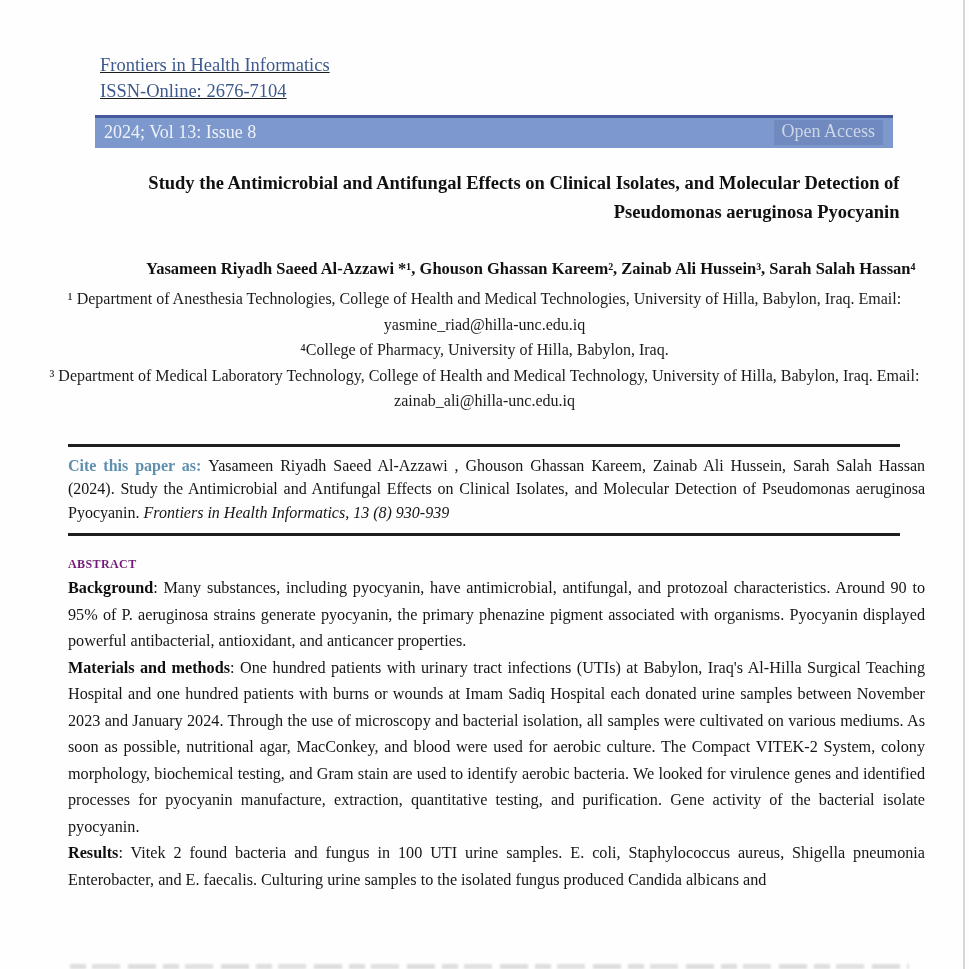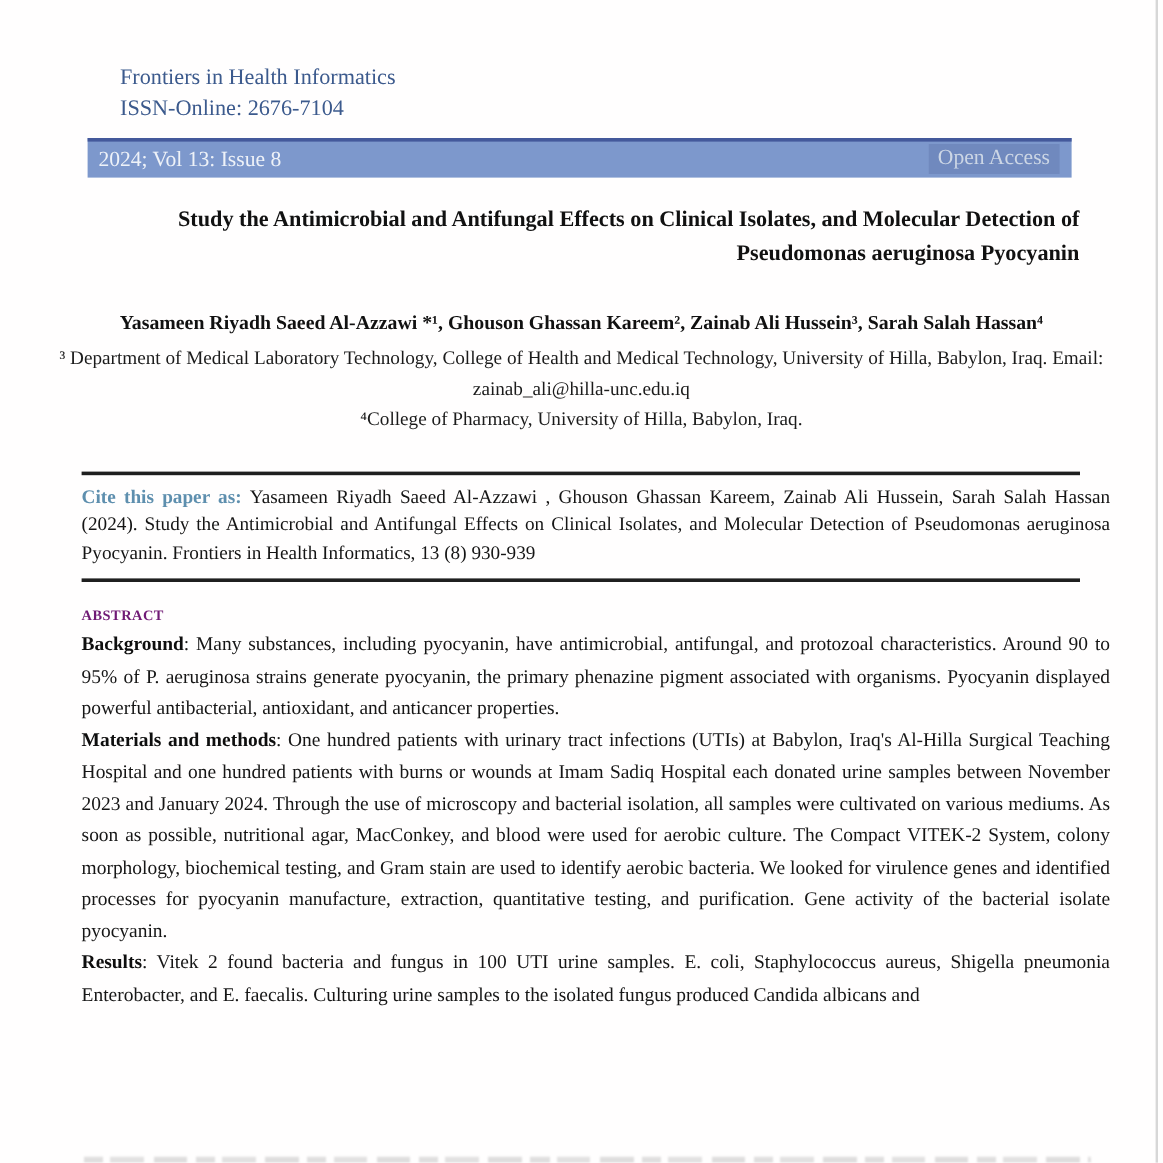"Frontiers in Health Informatics" .header { text-decoration: none -> underline }
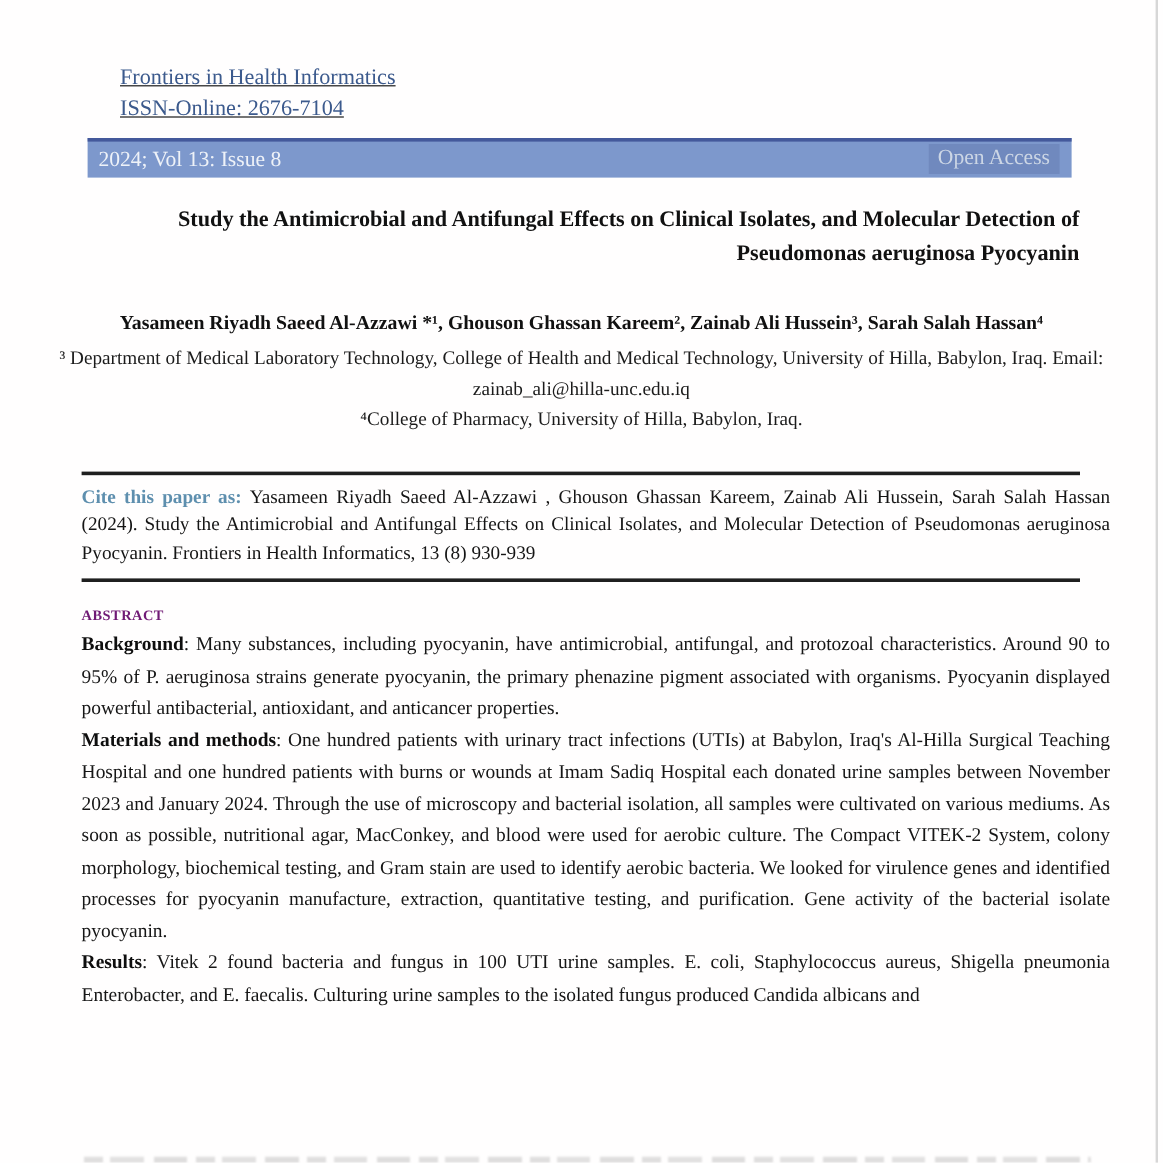"2024; Vol 13: Issue 8" .issue-bar { margin: 11px 76px 0 73px -> 11px 76px 0 95px }
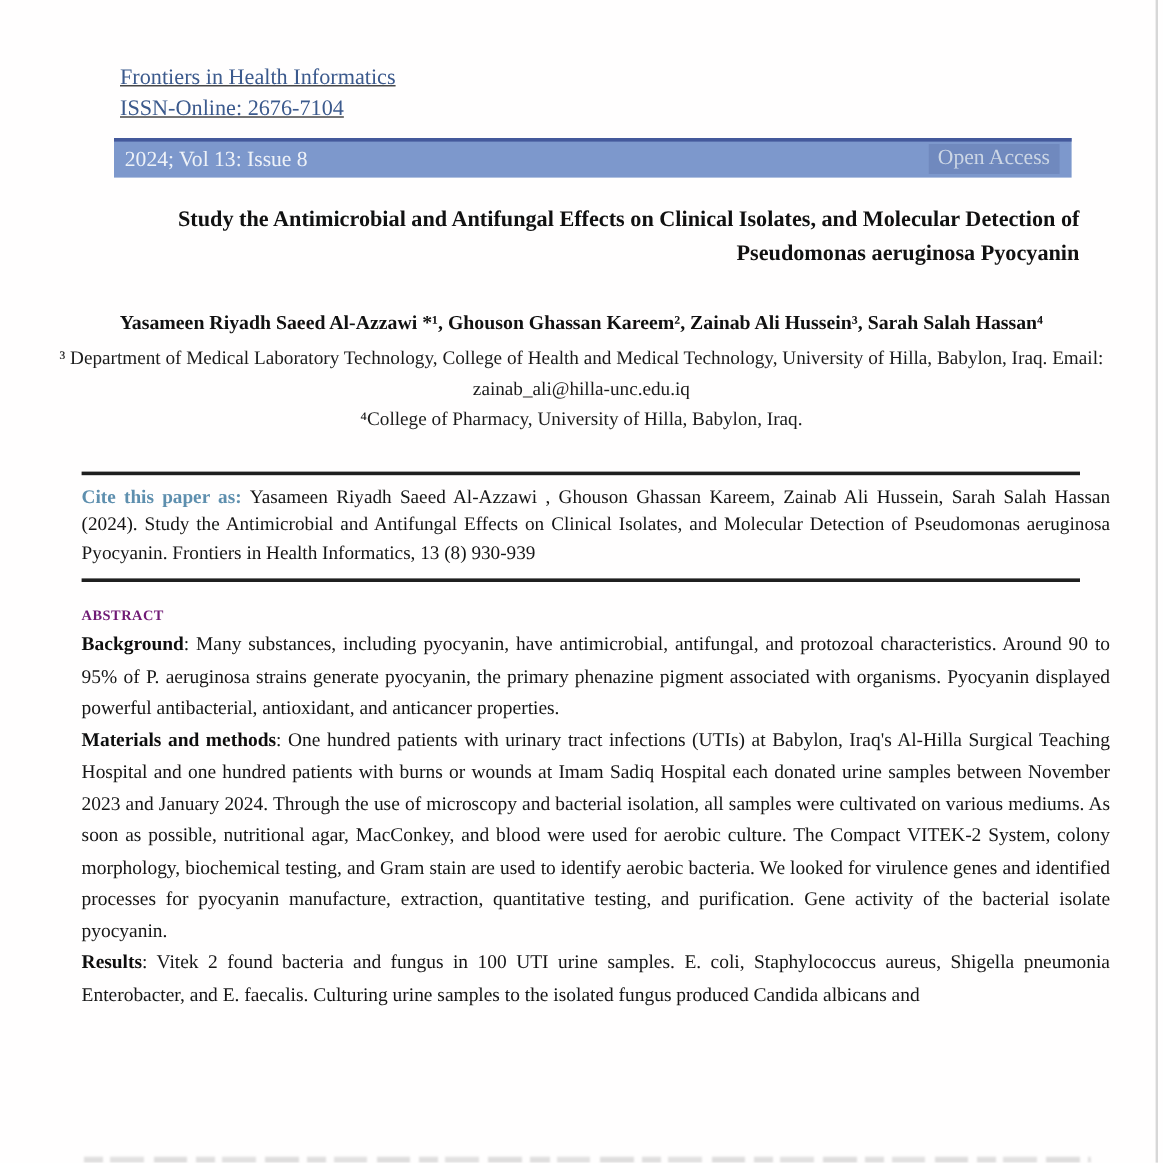"Yasameen Riyadh Saeed Al-Azzawi *¹," .authors { text-align: center -> right }
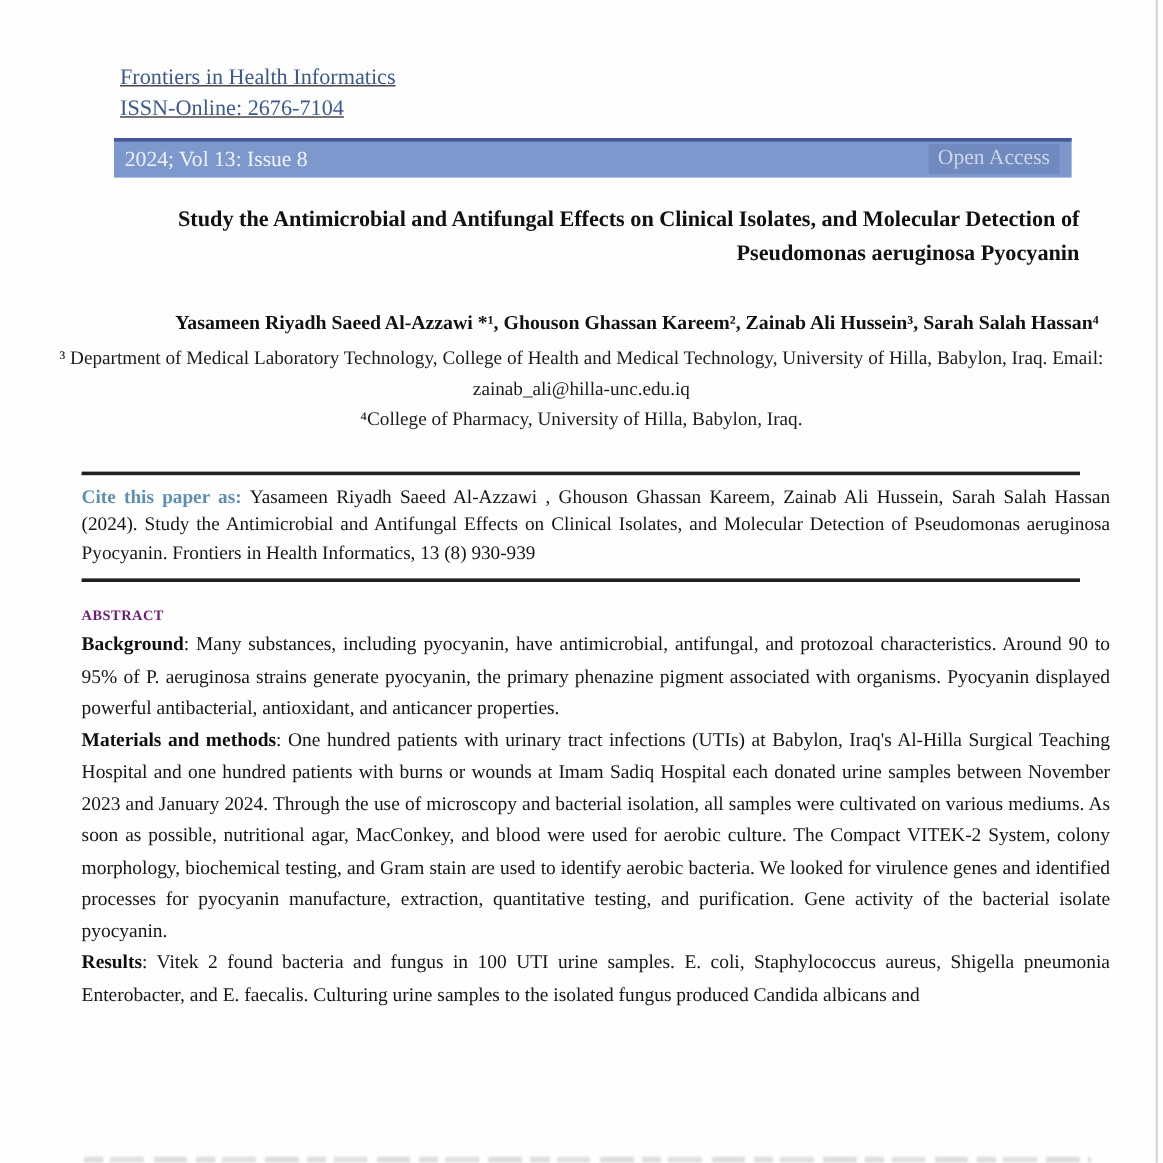"¹ Department of Anesthesia Technologies," p { html: none -> <p>¹ Department of Anesthesia Technologies, College of Health and Medical Technologies, University of Hilla, Babylon, Iraq. Email: yasmine_riad@hilla-unc.edu.iq</p> }
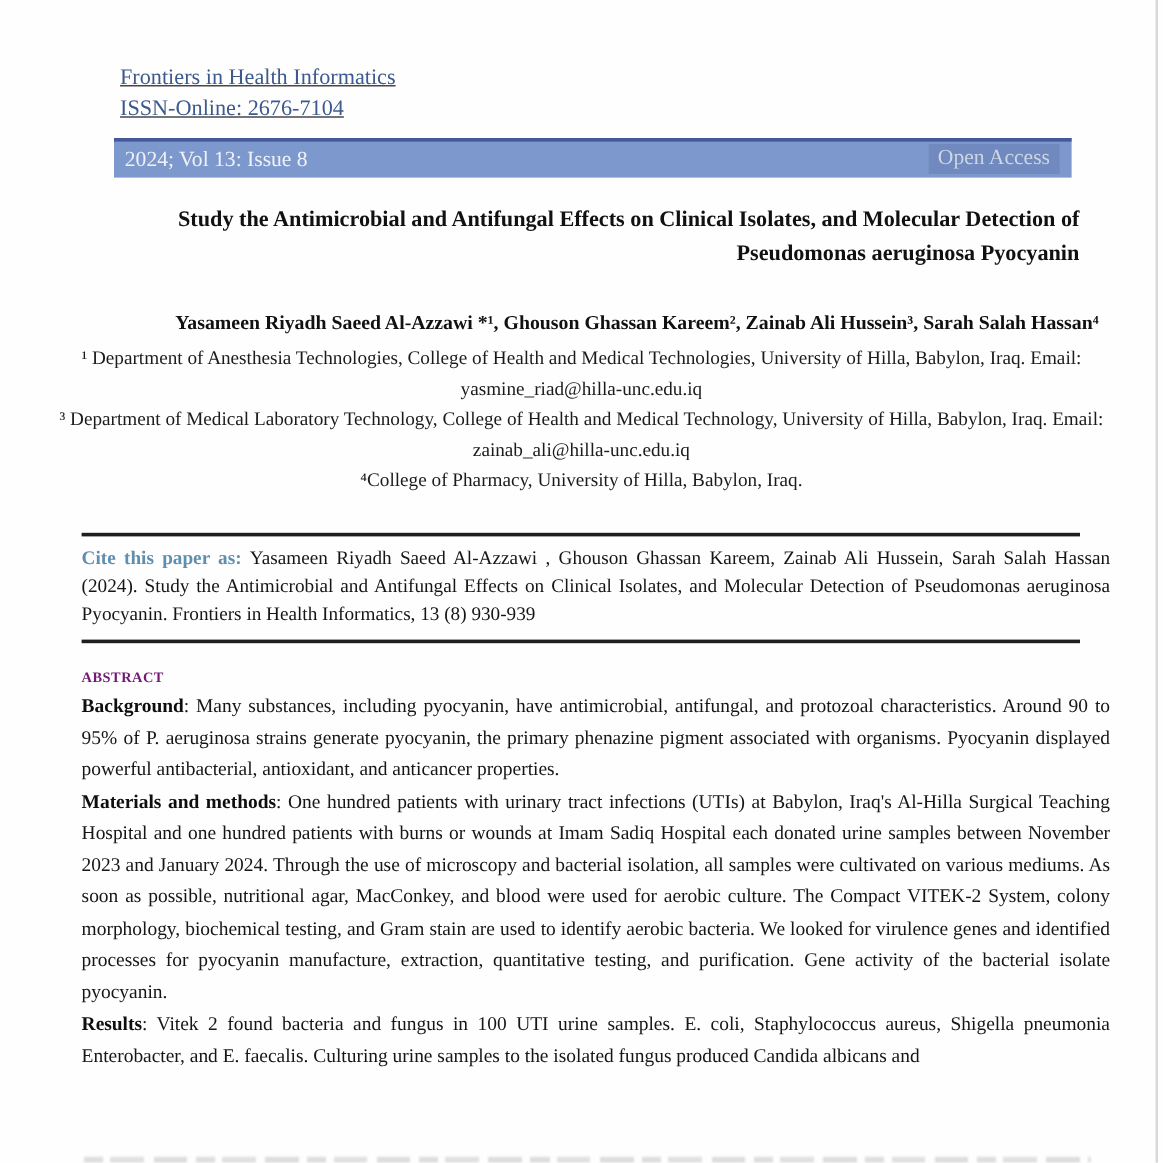"³ Department of Medical Laboratory" p { order: before "⁴College of Pharmacy, University of" -> after "⁴College of Pharmacy, University of" }
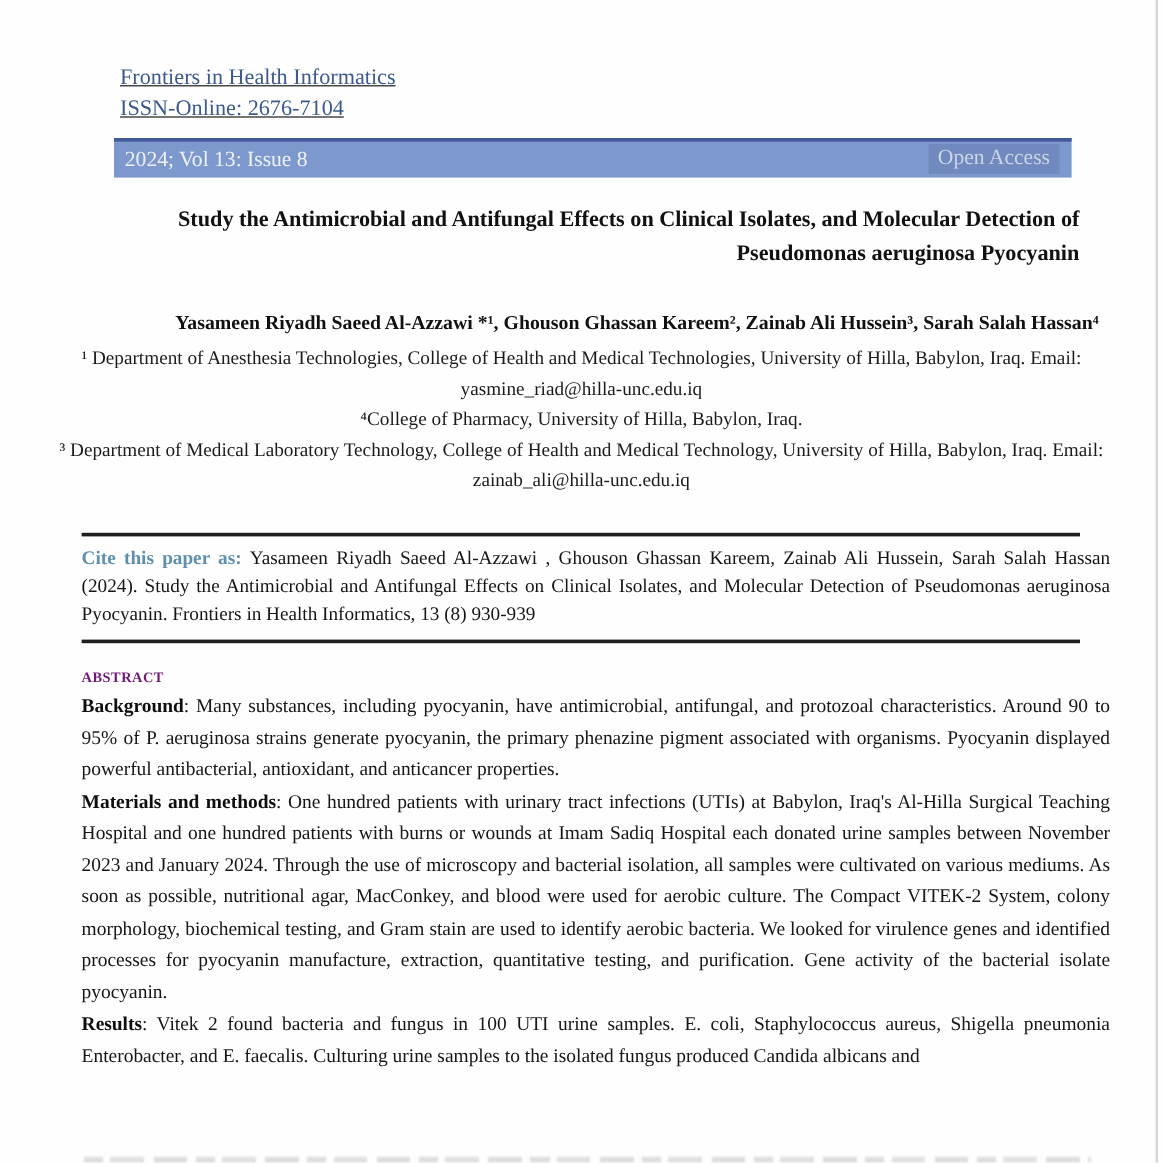"Frontiers in Health Informatics, 13" .cite-source { font-style: none -> italic }
